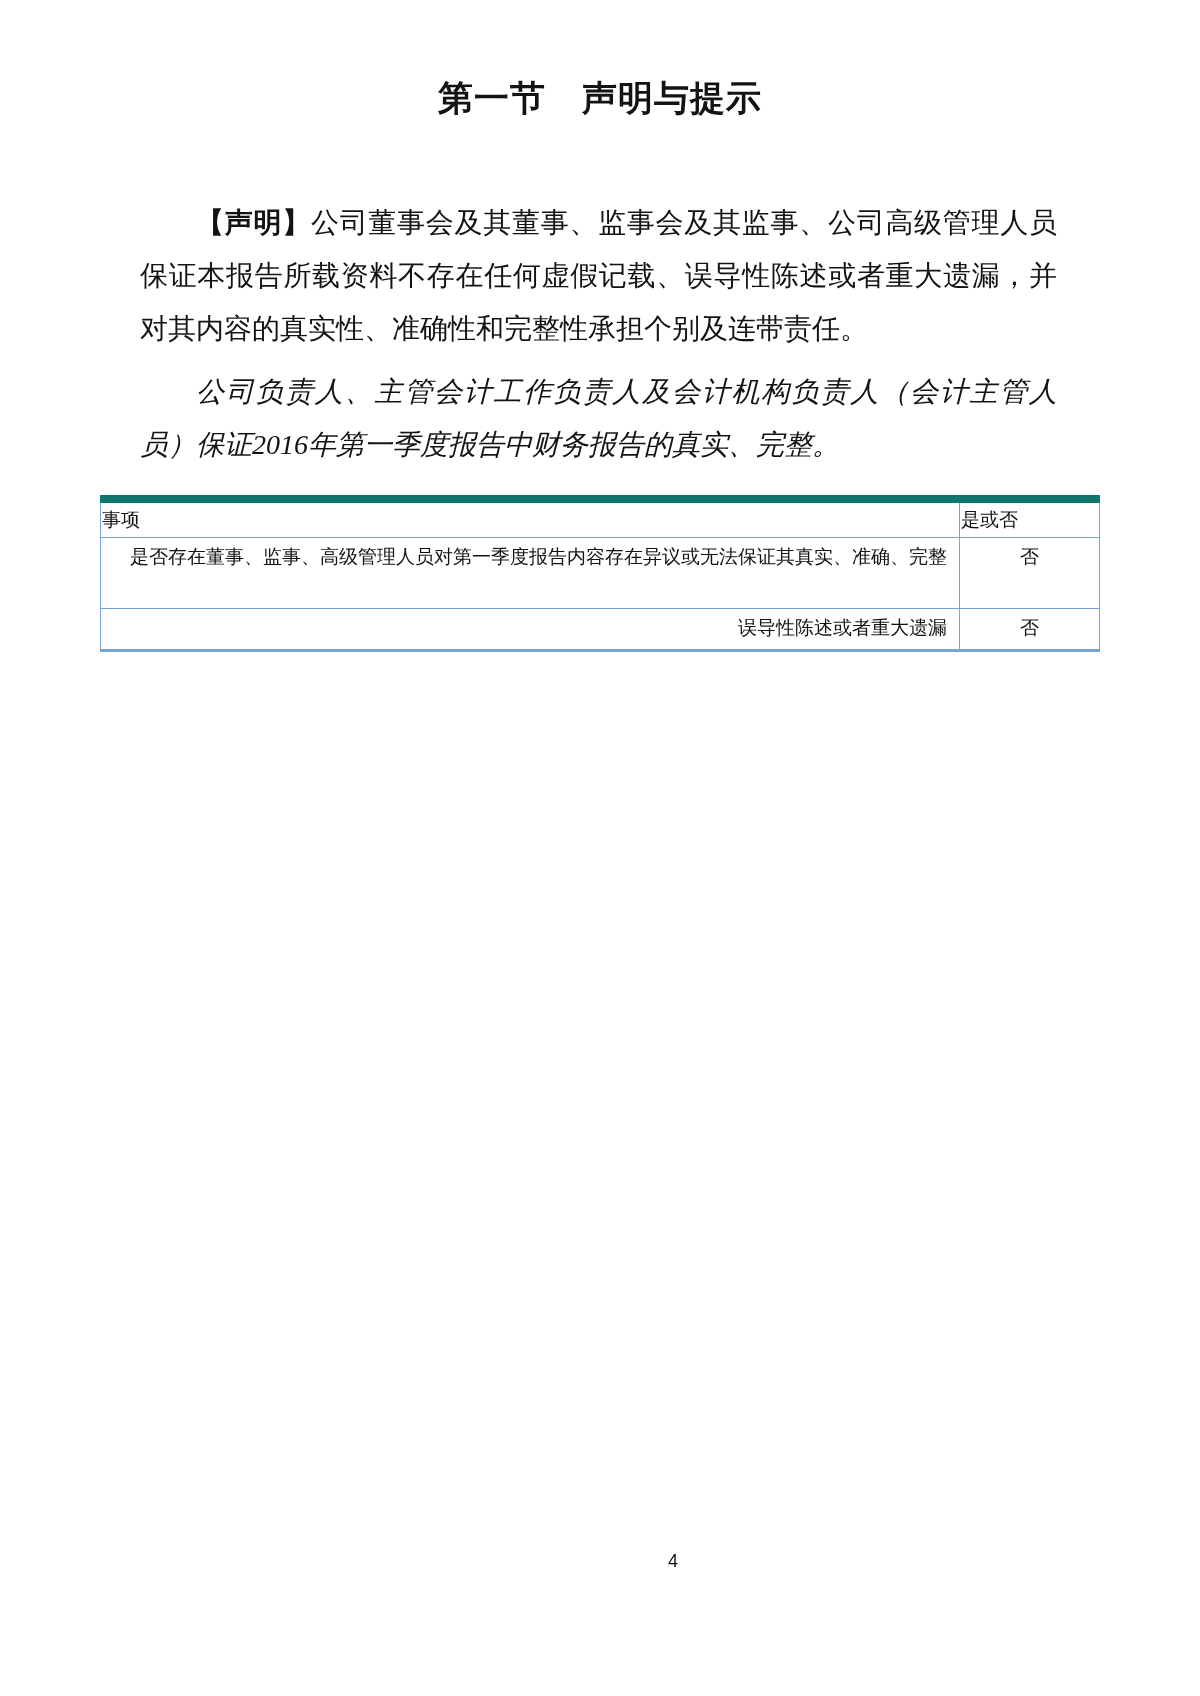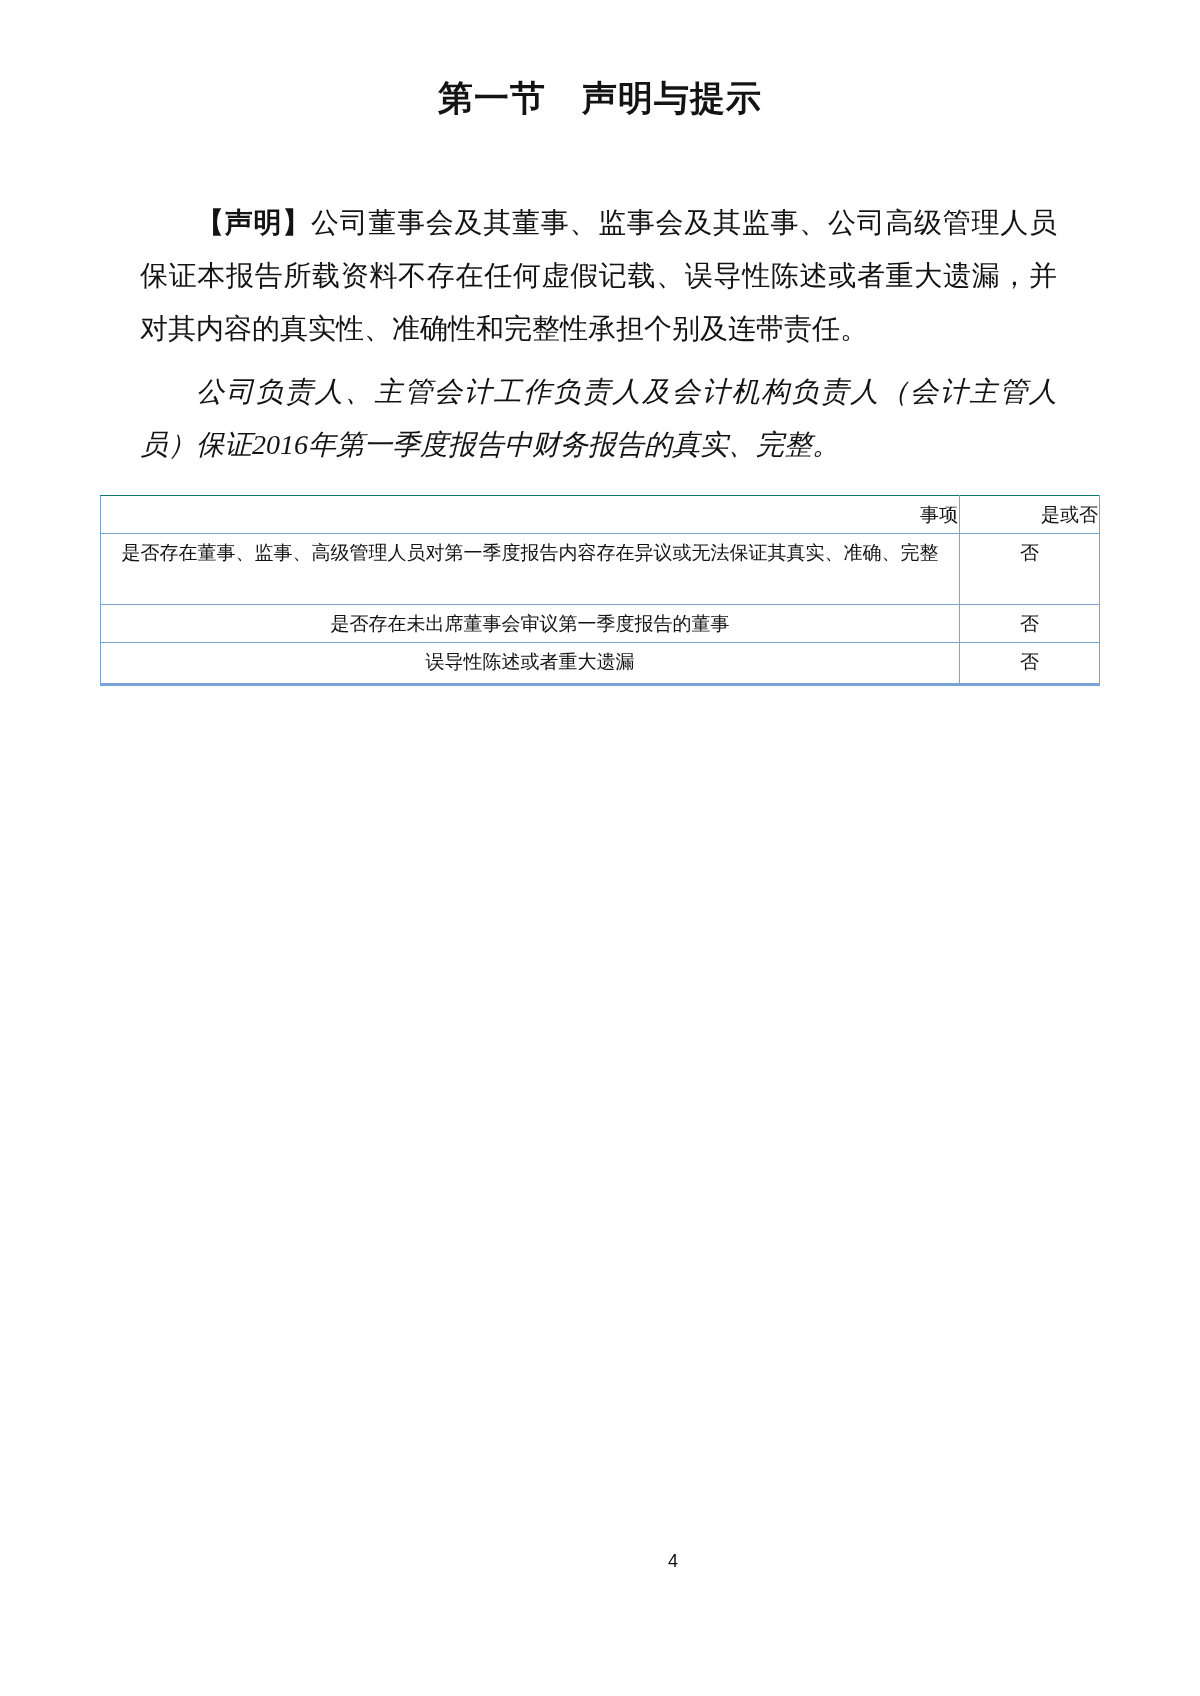"事项" .info-table thead th { border-top: 1px solid #0f766e -> 8px solid #0f766e; text-align: right -> left }
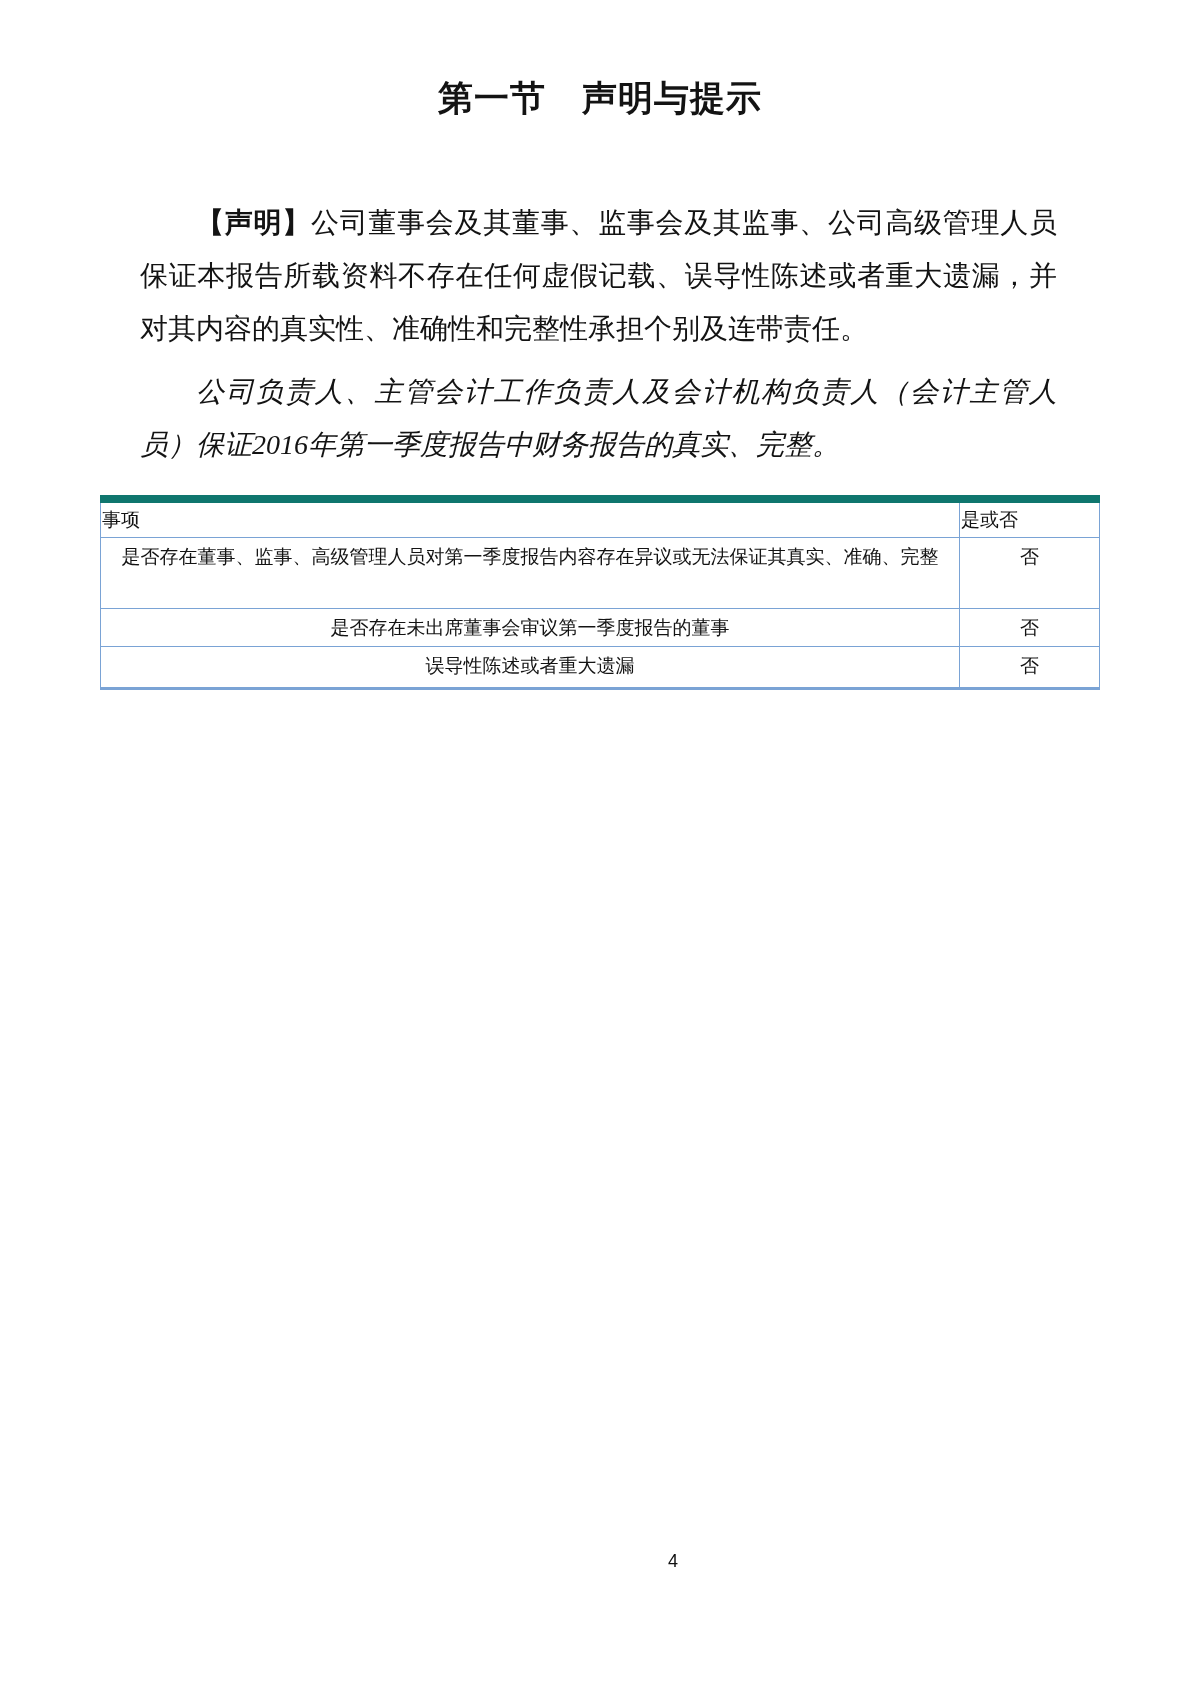"是否存在董事、监事、高级管理人员对第一季度报告内容存在异议或无法保证其真实、准确" .cell-item { text-align: center -> right }
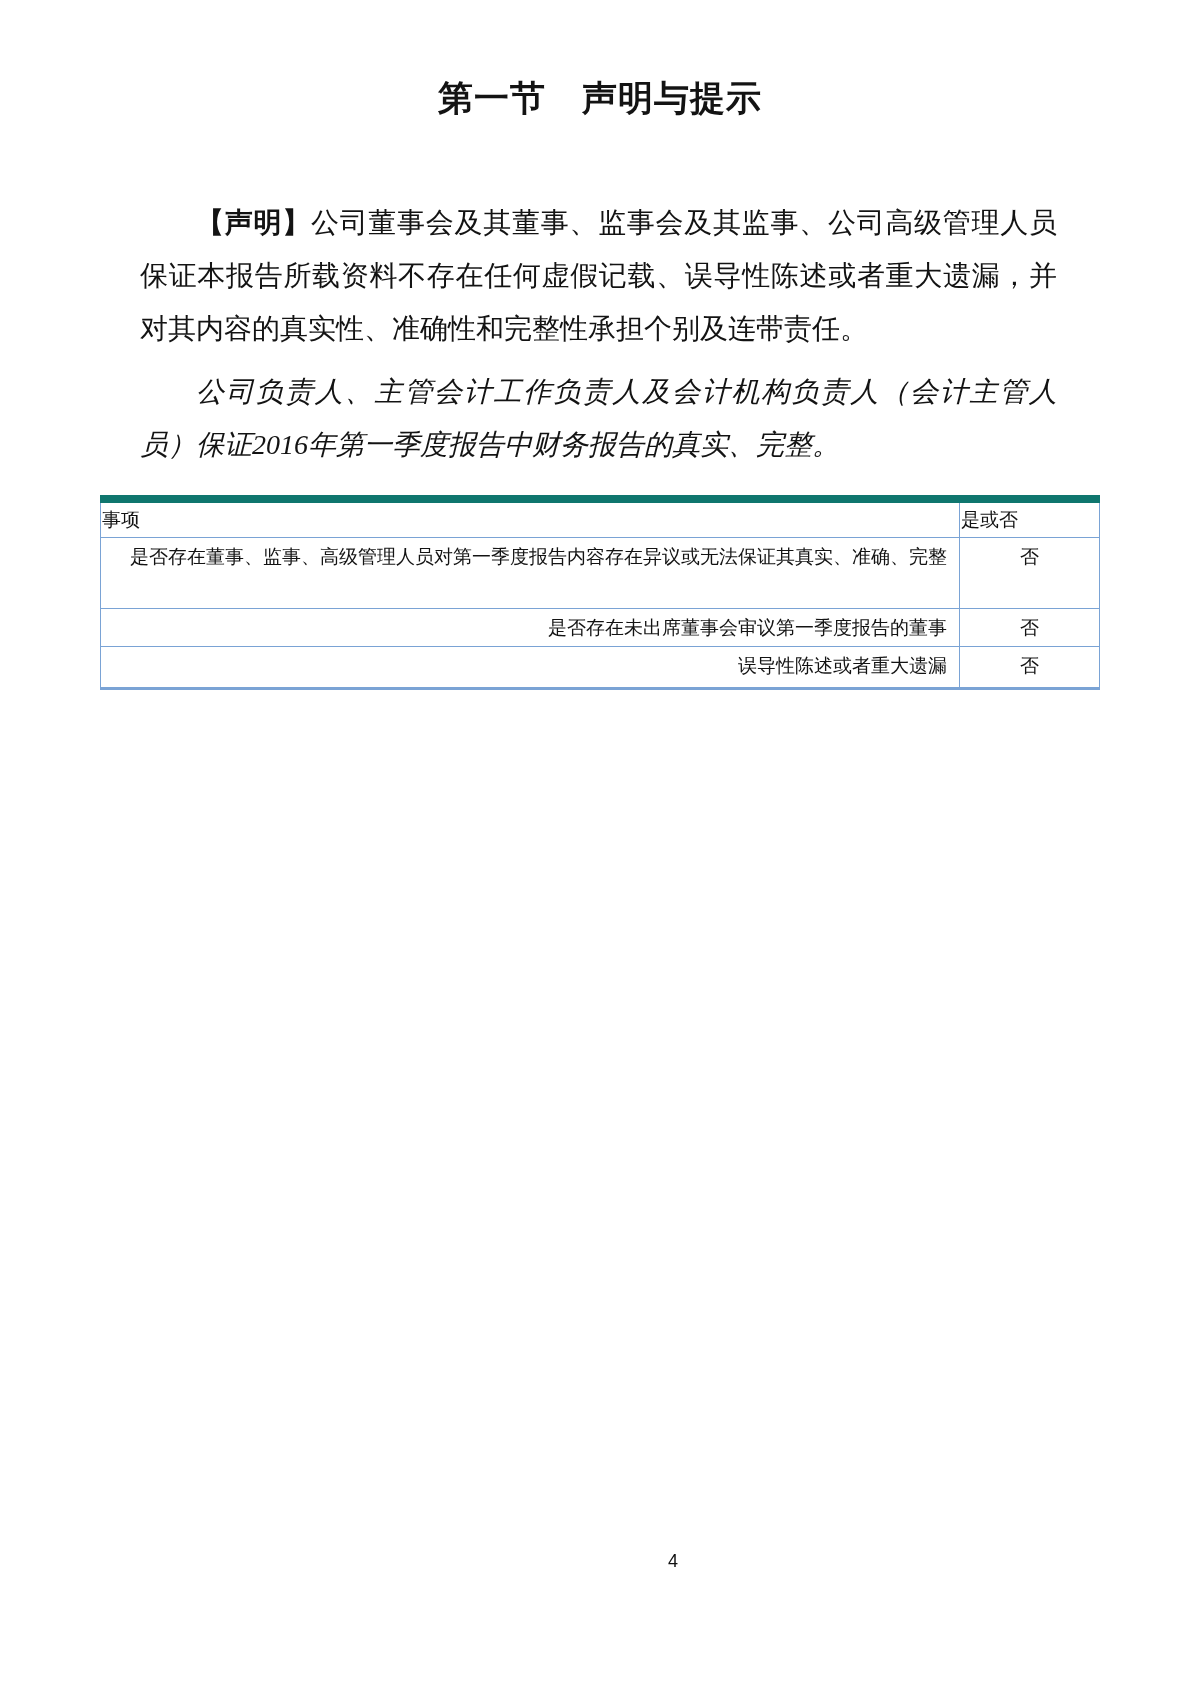"是否存在未出席董事会审议第一季度报告的董事" tr.row-mid { html: <tr> <td>是否存在未出席董事会审议第一季度报告的董事</td> <td>否</td> </tr> -> none }
